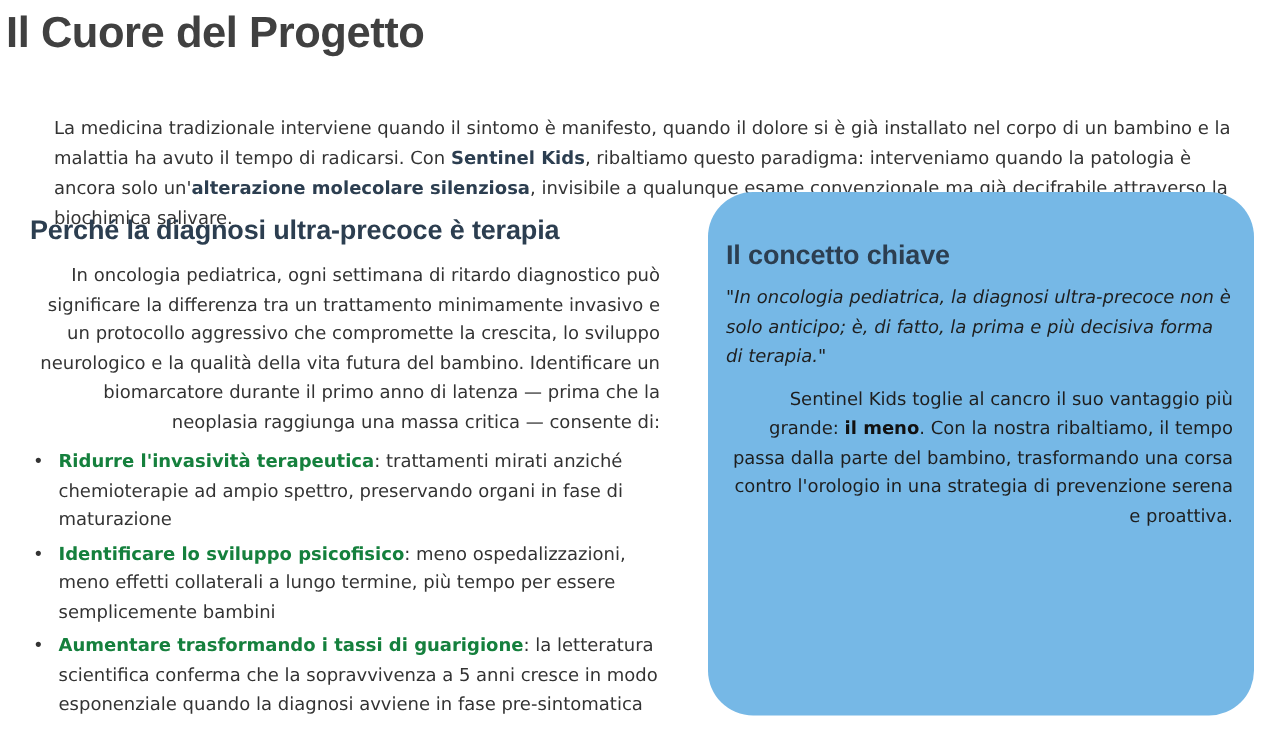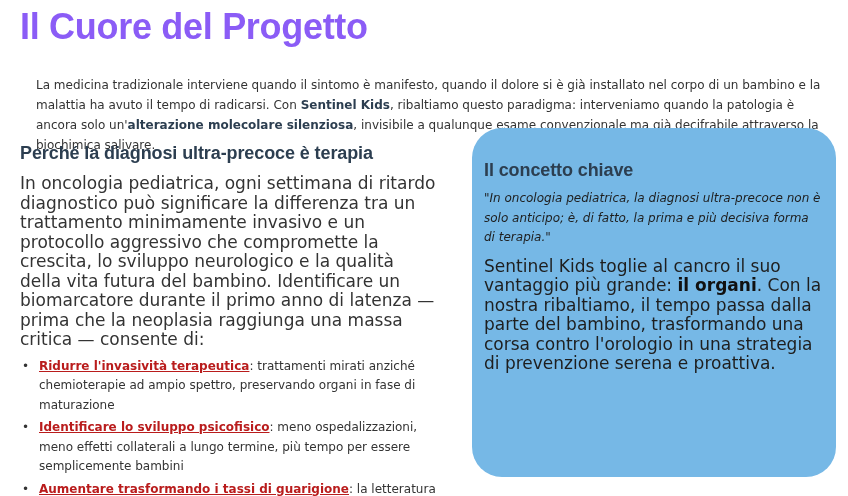"Il Cuore del Progetto" .title { color: #8b5cf6 -> #404040; font-size: 36px -> 29px; left: 20px -> 4px }
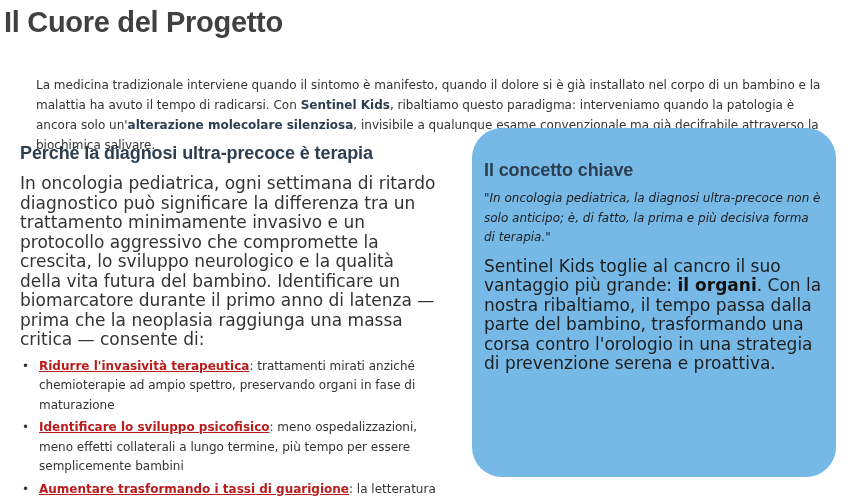"In oncologia pediatrica, ogni settimana" .para { font-size: 17px -> 12px; text-align: none -> right }
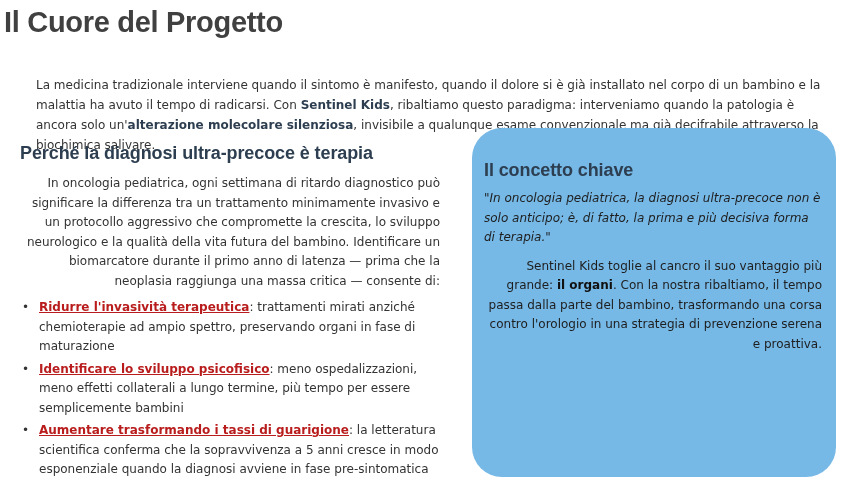"il organi" b { text: organi -> meno }
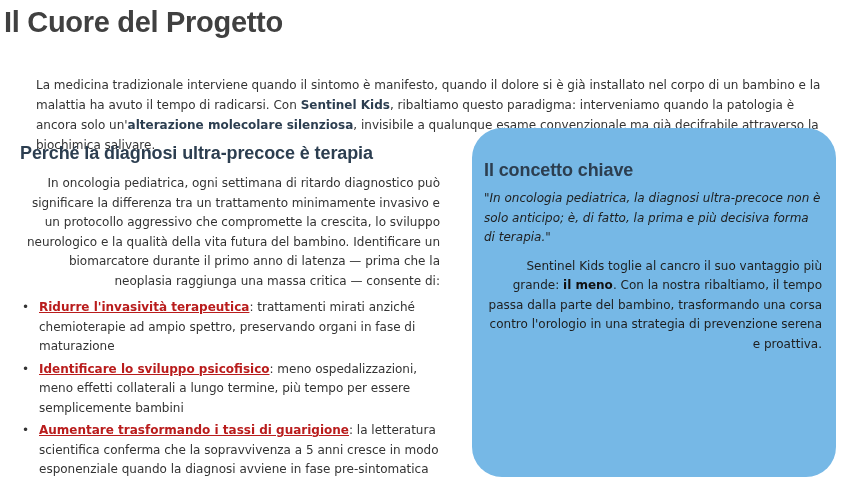"Ridurre l'invasività terapeutica" ul.list li b { color: #b91c1c -> #15803d; text-decoration: underline -> none }
